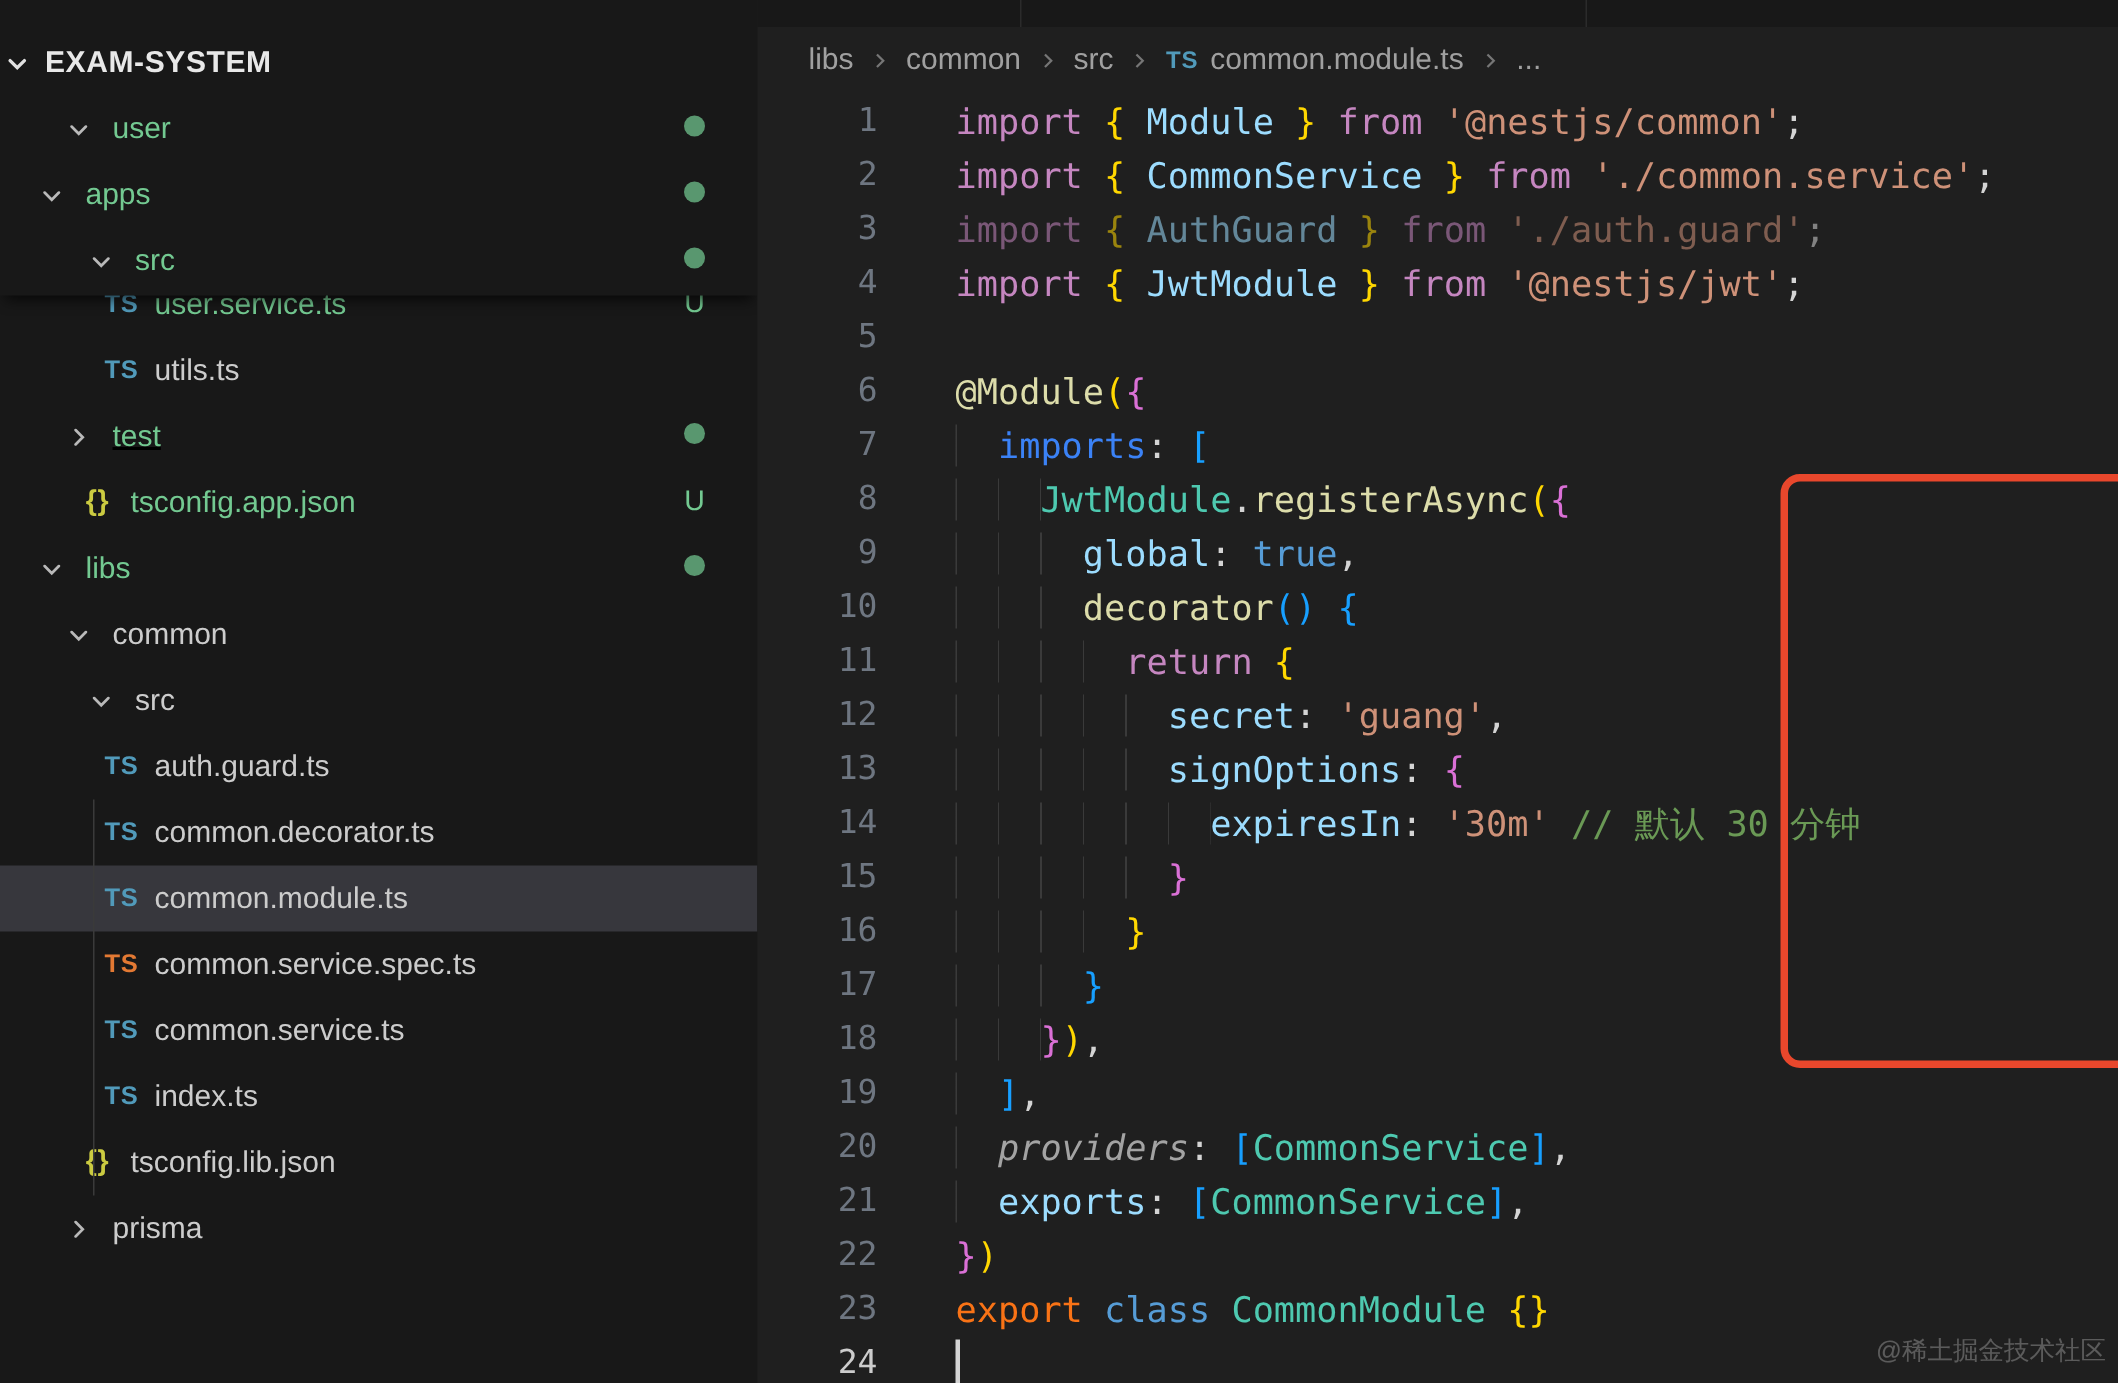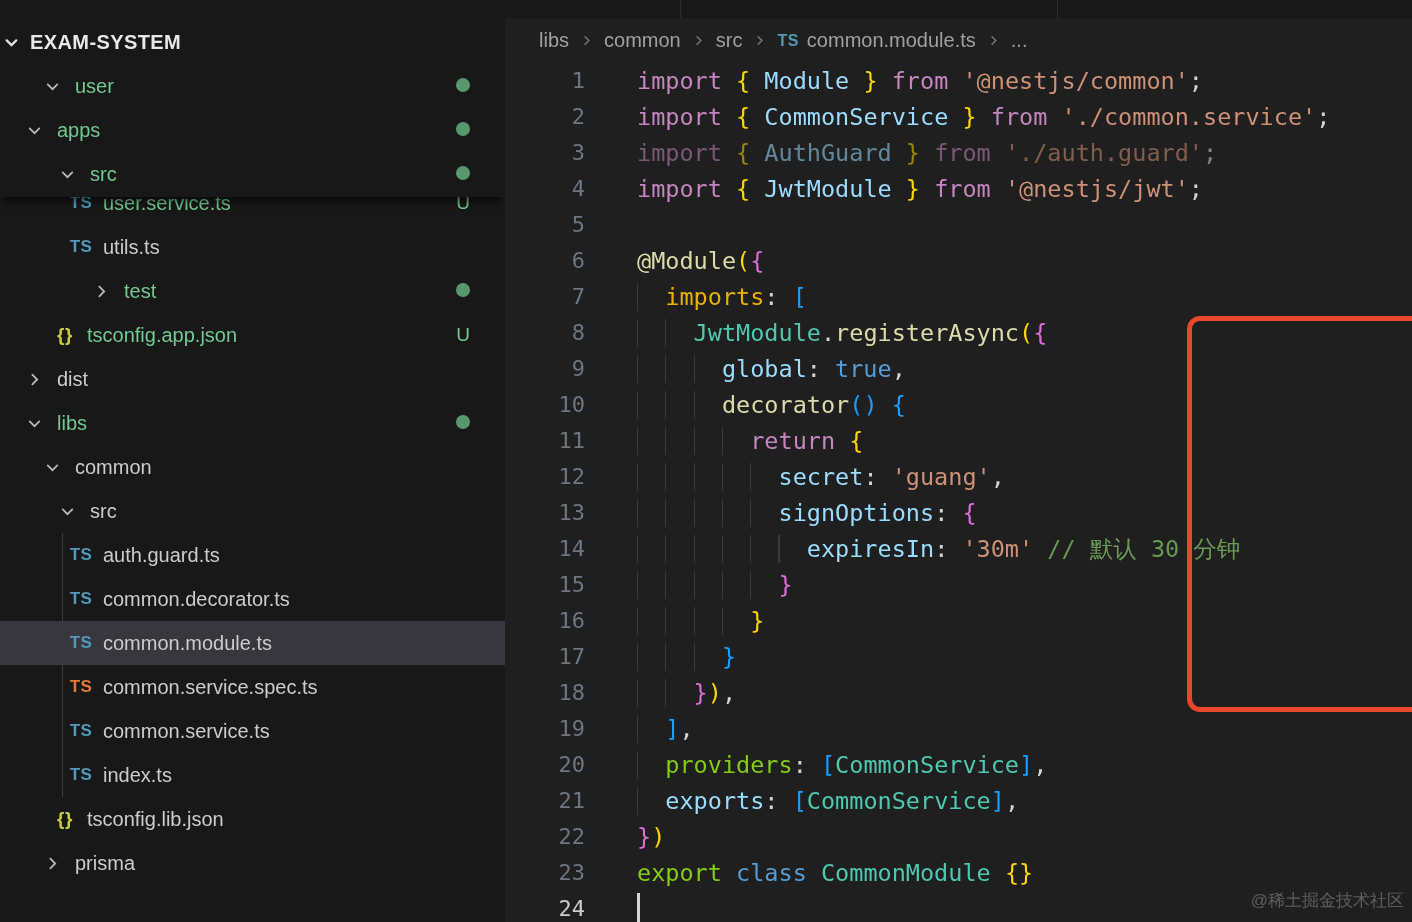"test" div.trow { padding-left: 92px -> 43px; text-decoration: none -> underline }
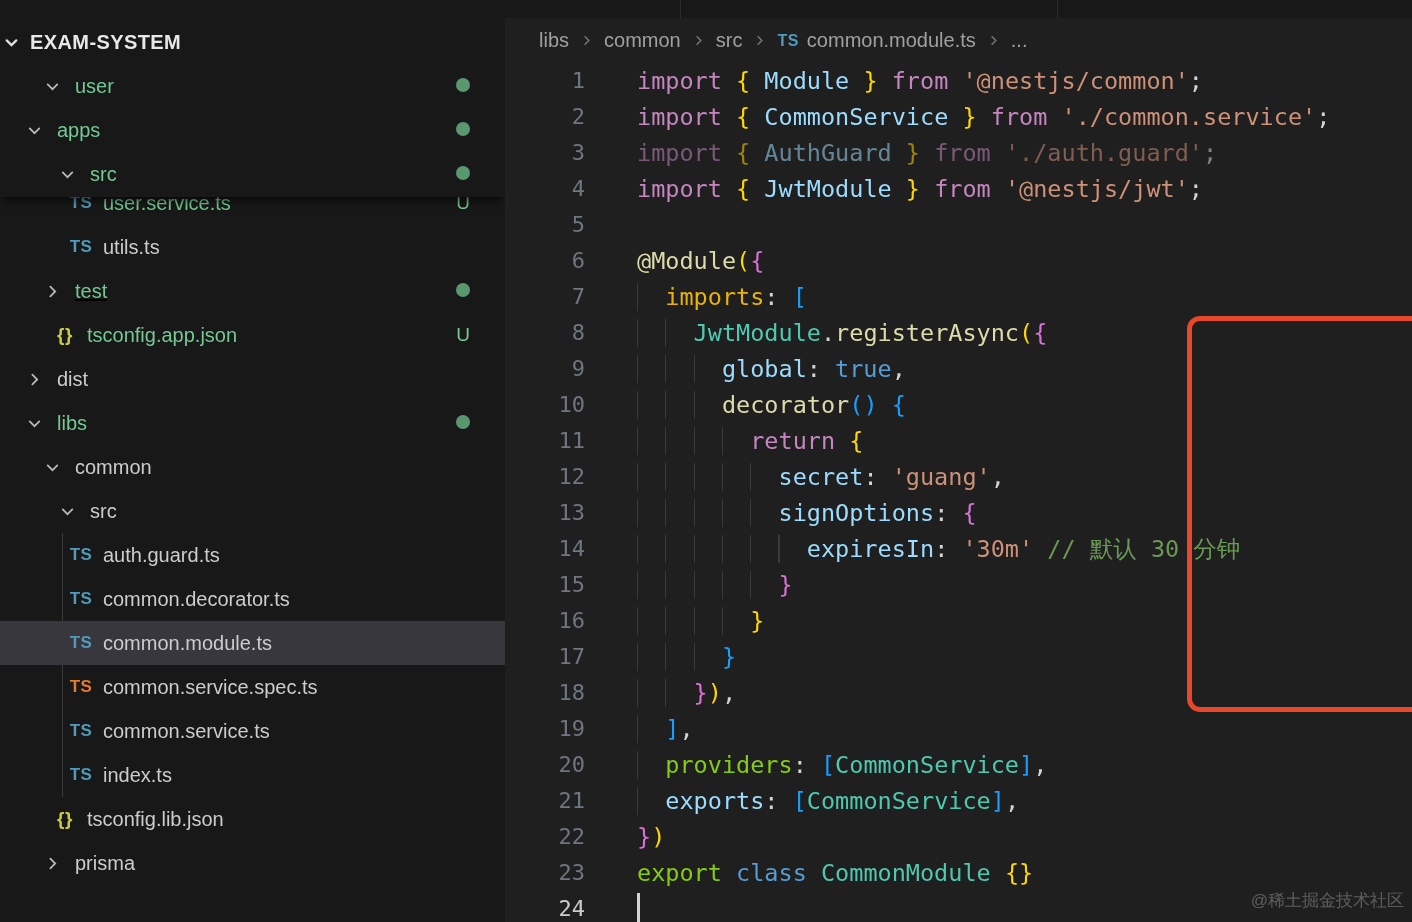"imports" span { color: #eab308 -> #3b82f6 }
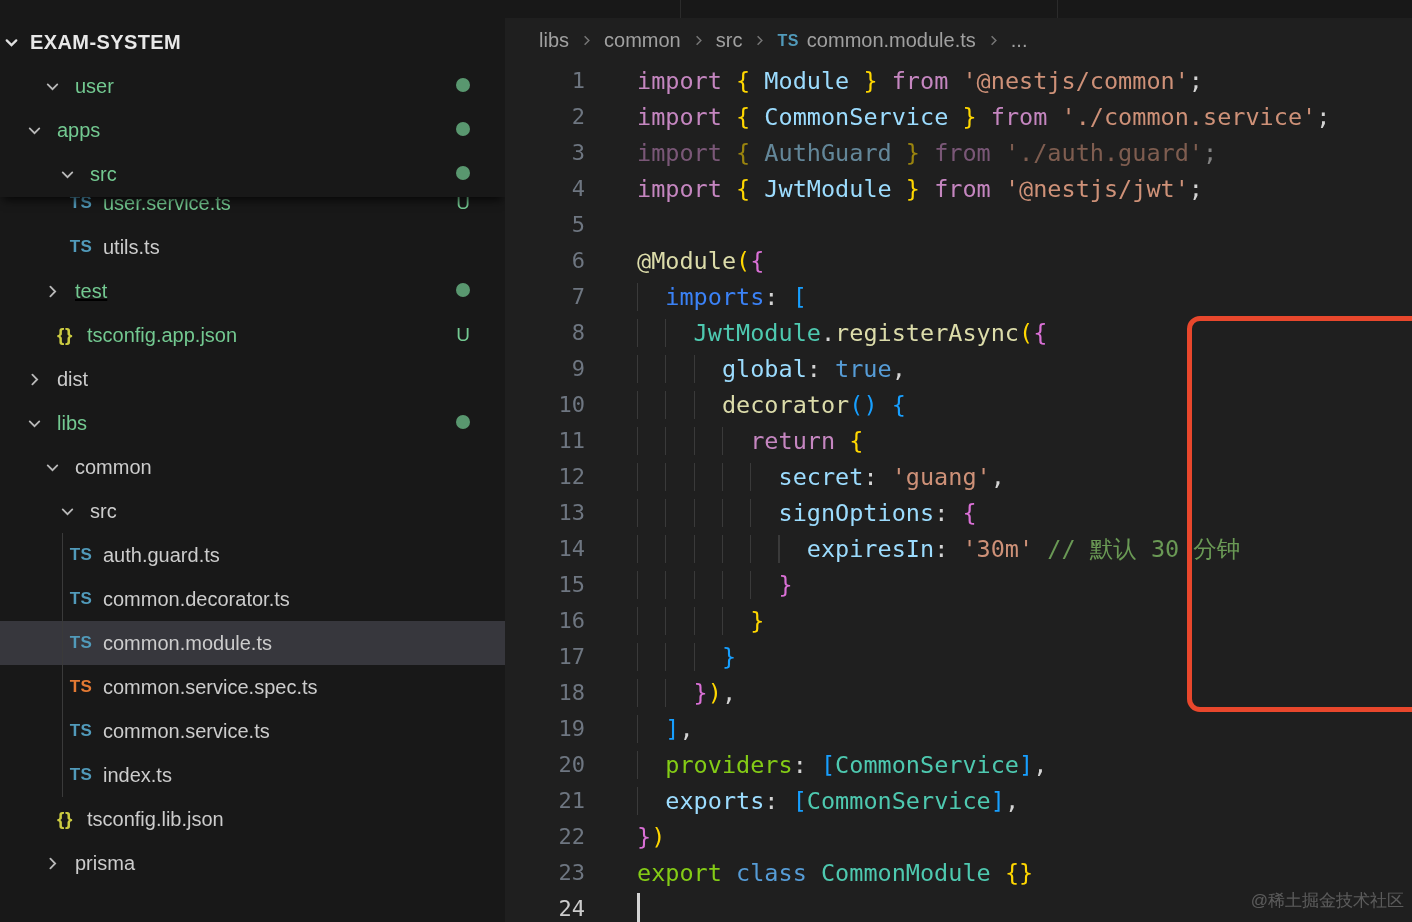"dist" div.trow { html: <div> <span> <svg> <path></path> </svg> </span> <span>dist</span> </div> -> none }
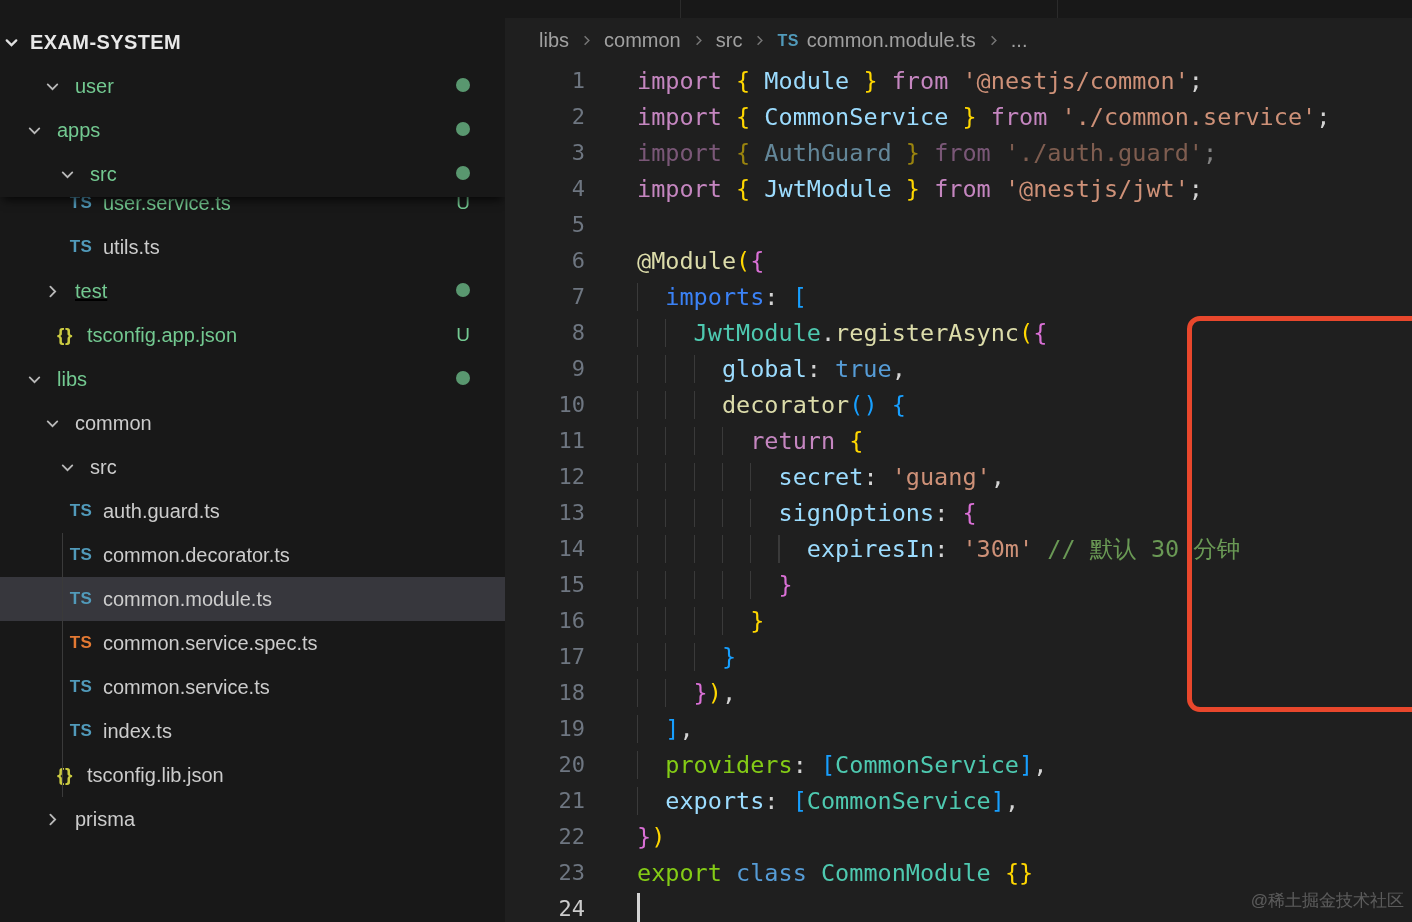"providers" span { color: #84cc16 -> #a3a3a3; font-style: none -> italic }
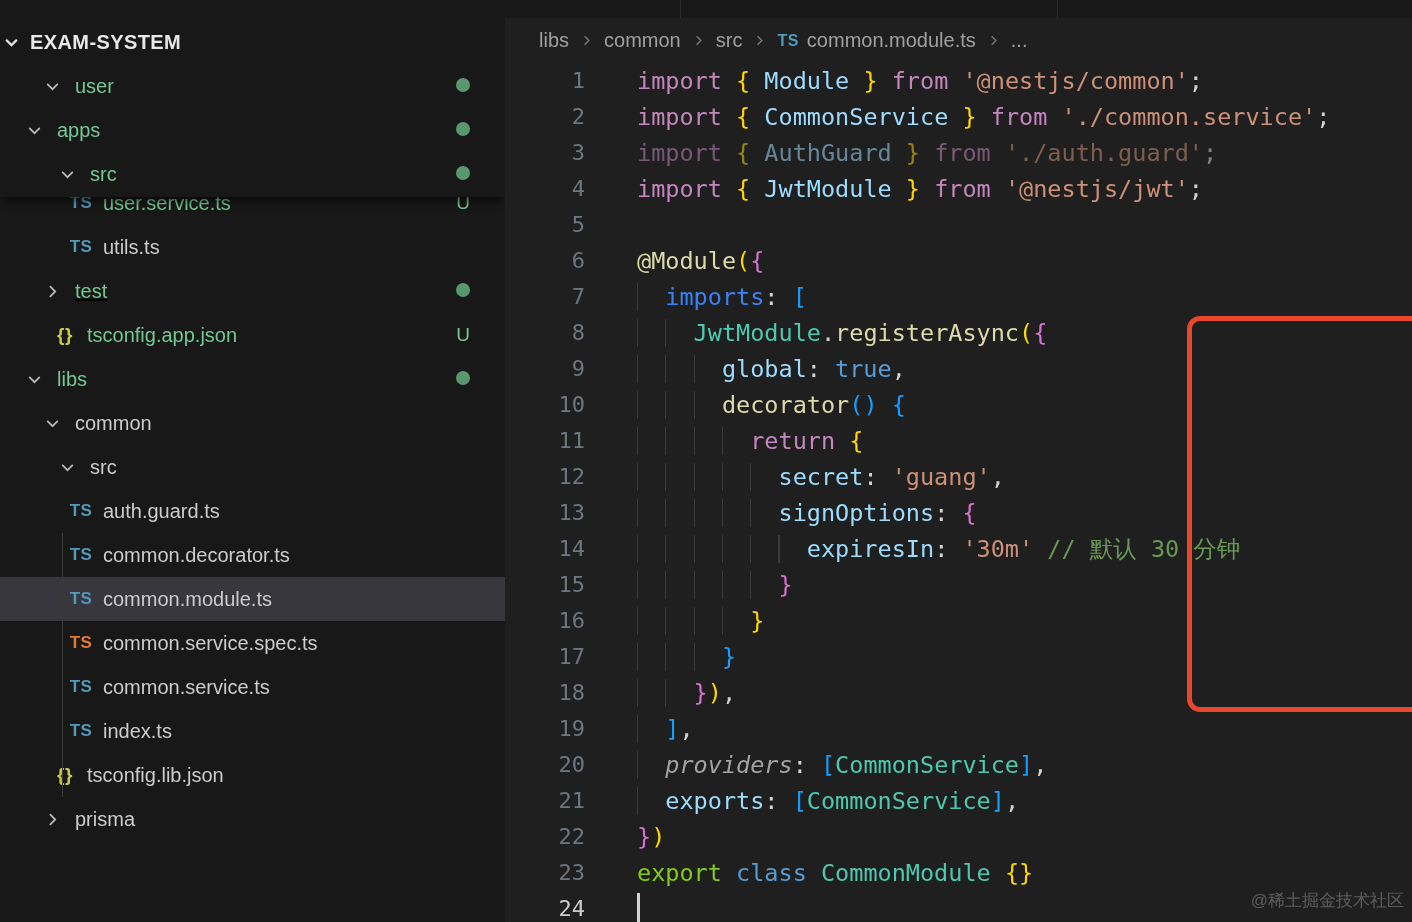"export" span { color: #84cc16 -> #f97316 }
